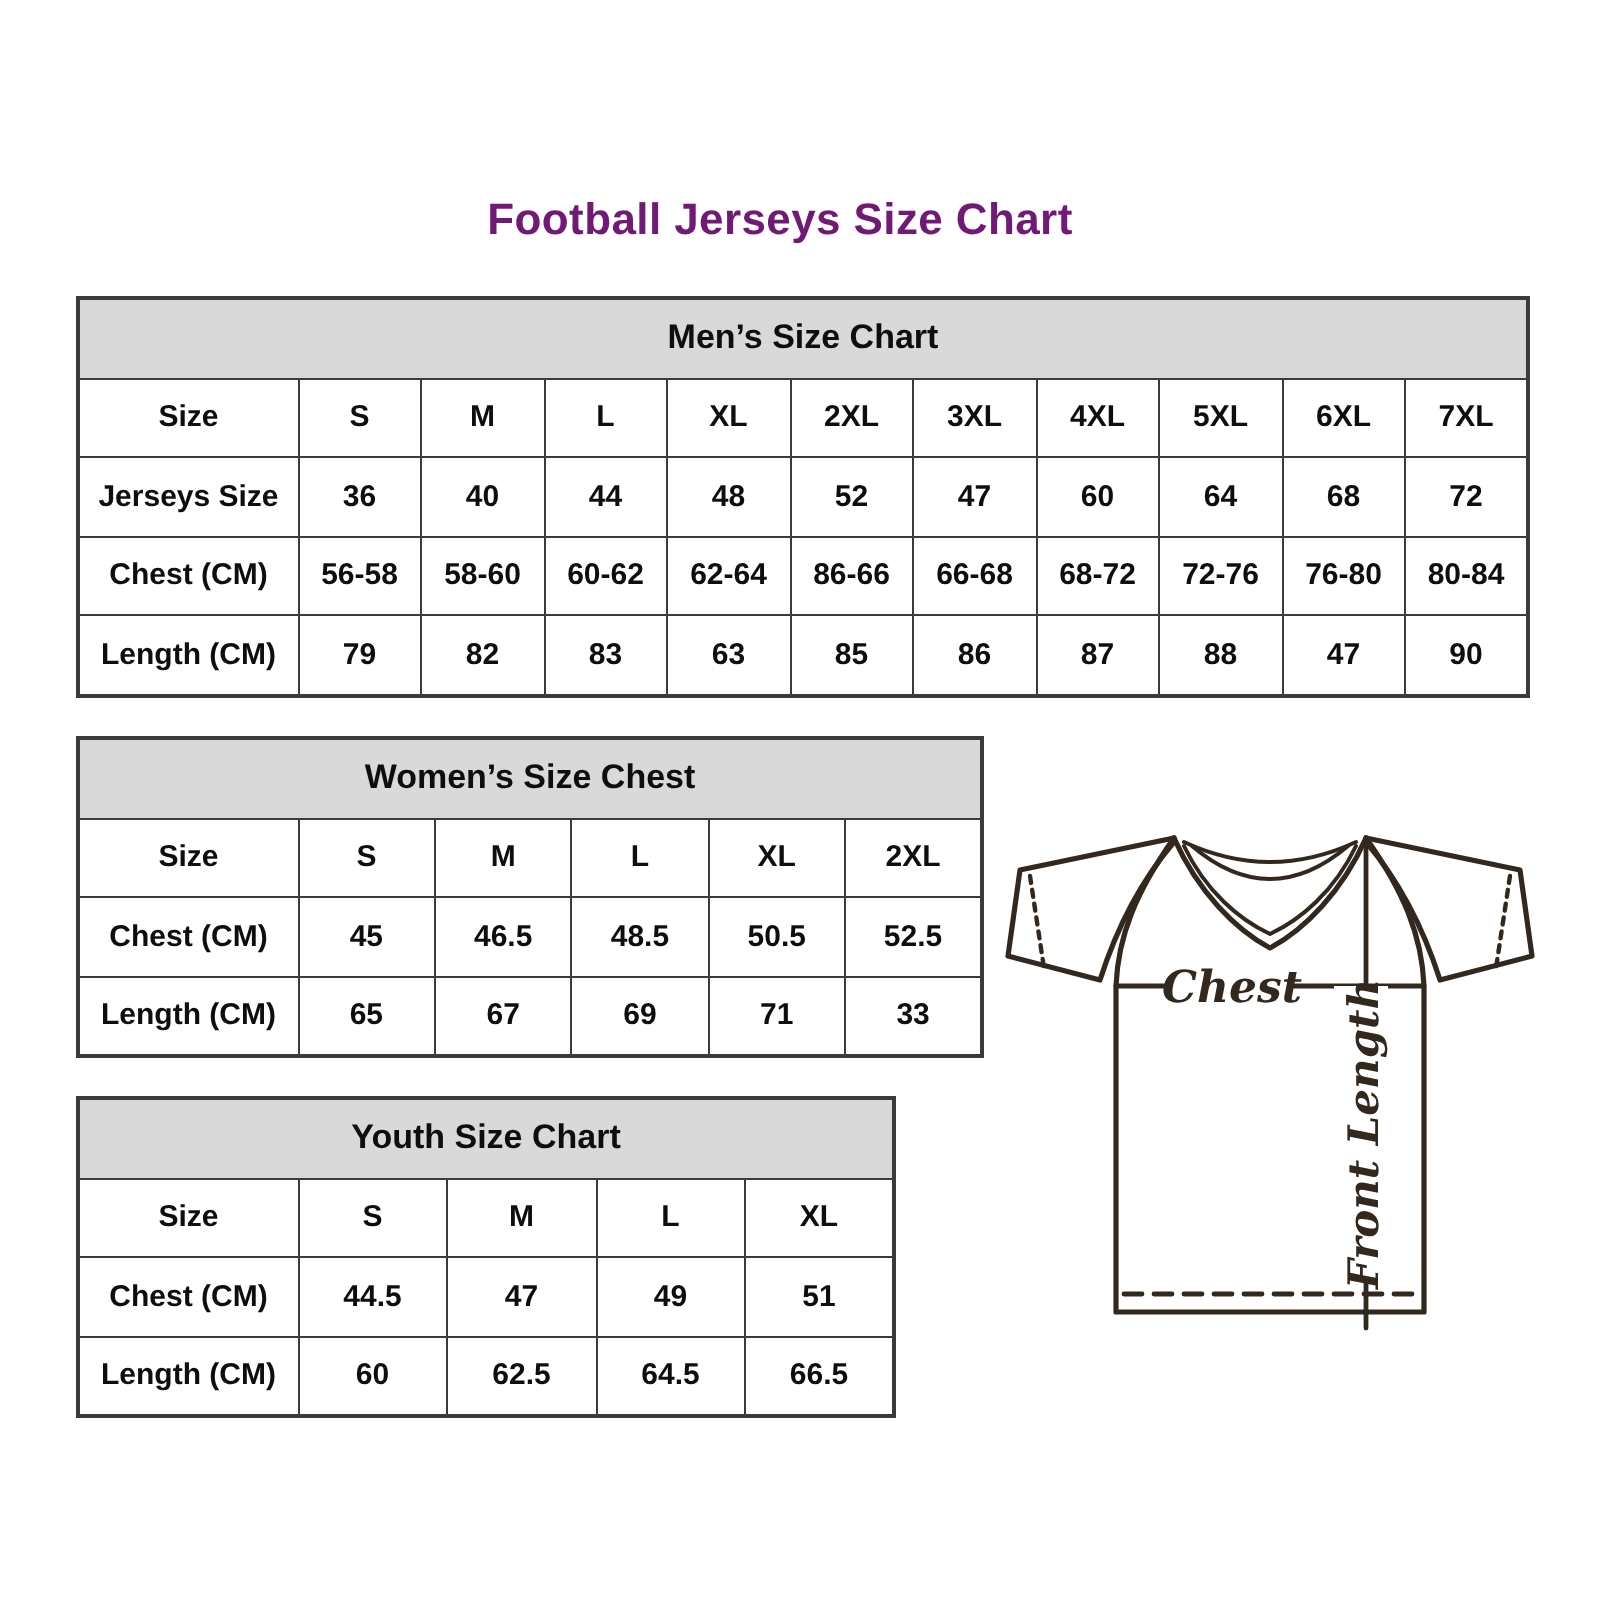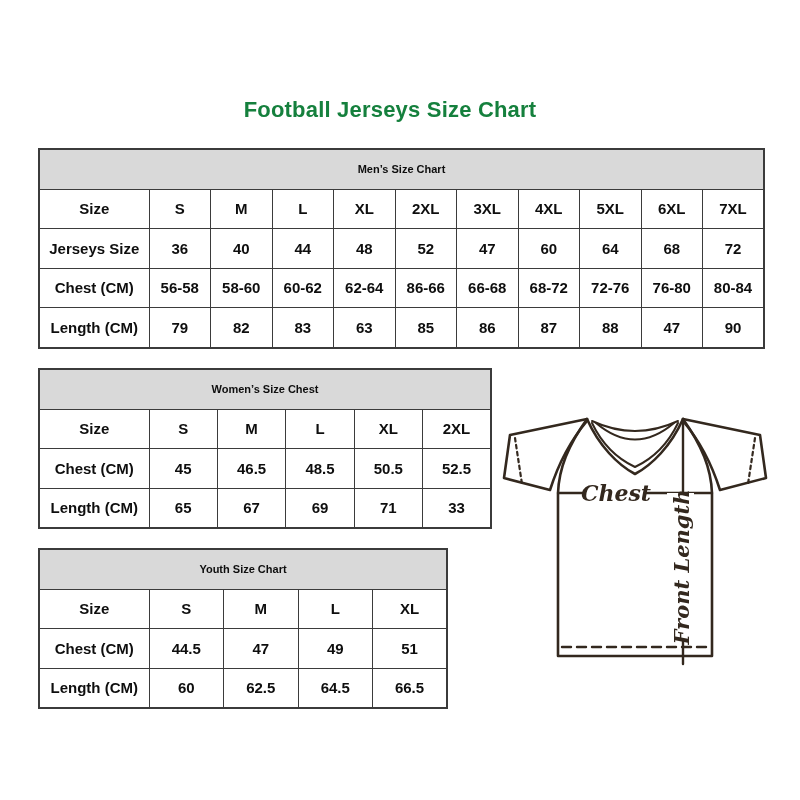"Football Jerseys Size Chart" .page-title { color: #15803d -> #701a75 }
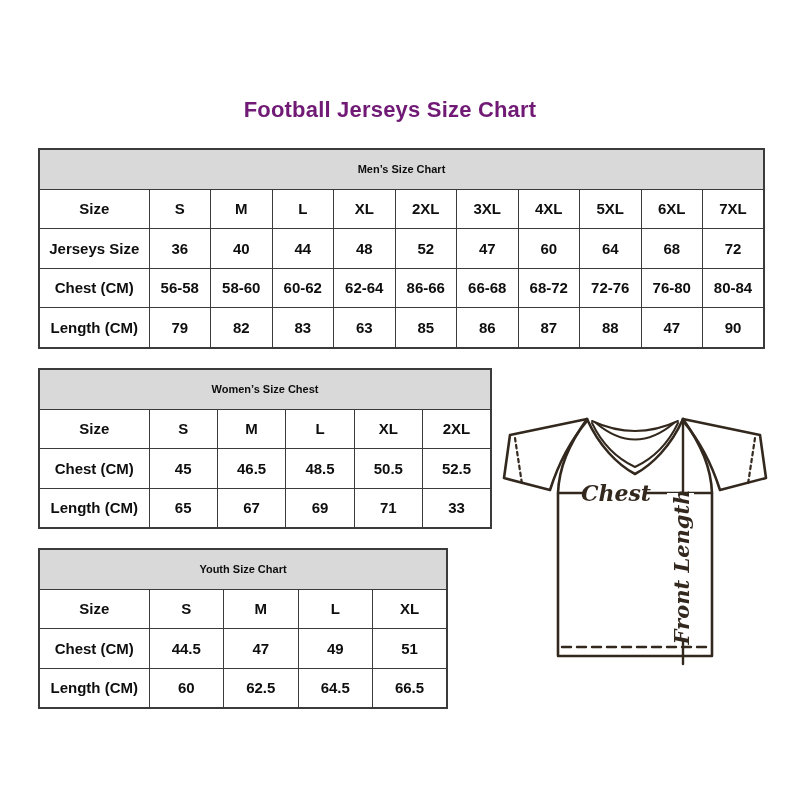"Men’s Size Chart" .size-table td.table-header { font-size: 11px -> 17px }
